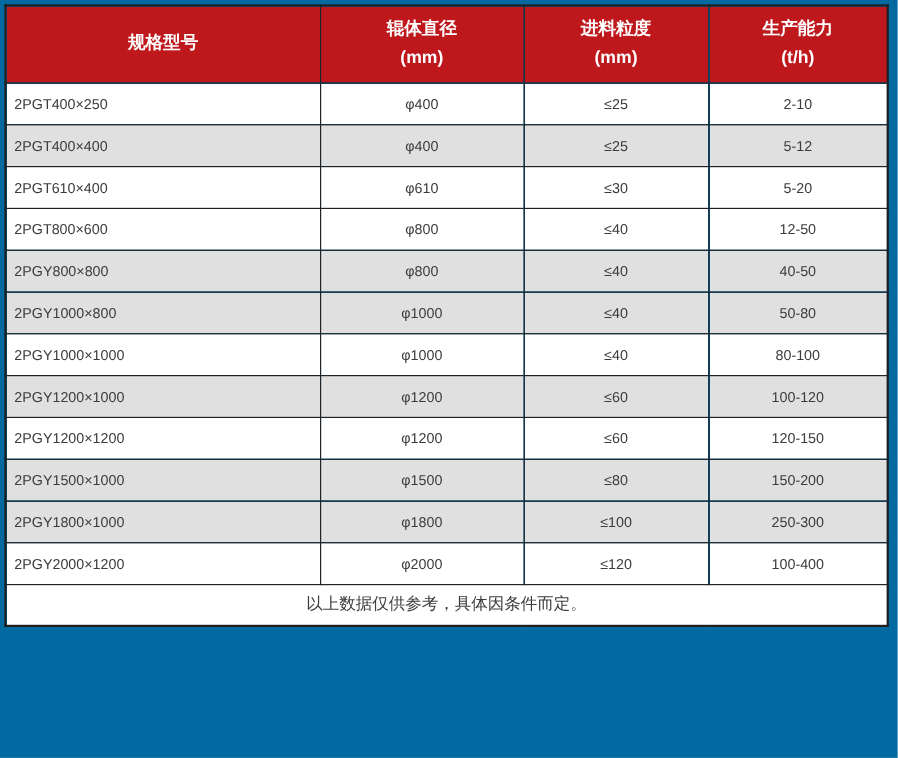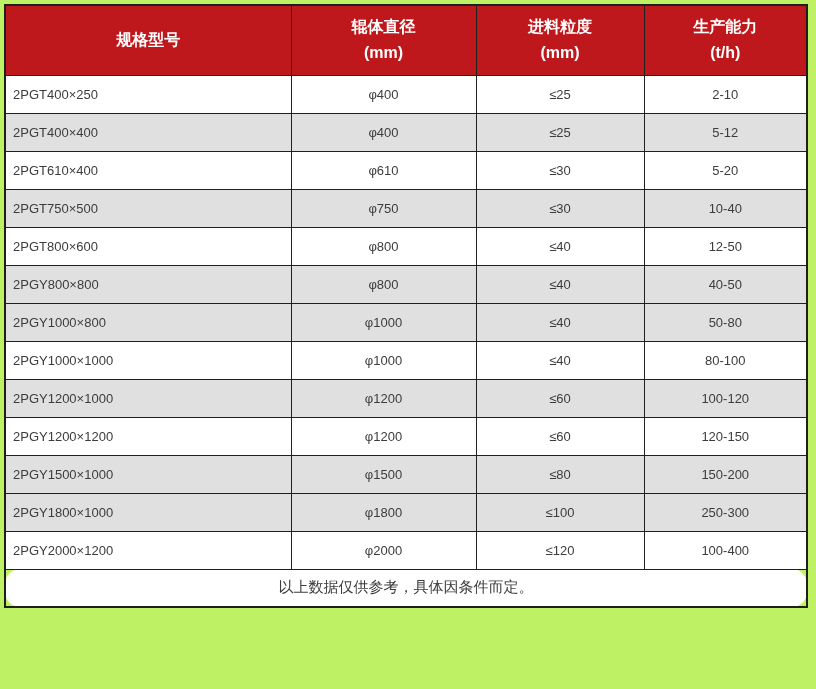"规格型号" .page { background: #bef264 -> #0369a1 }
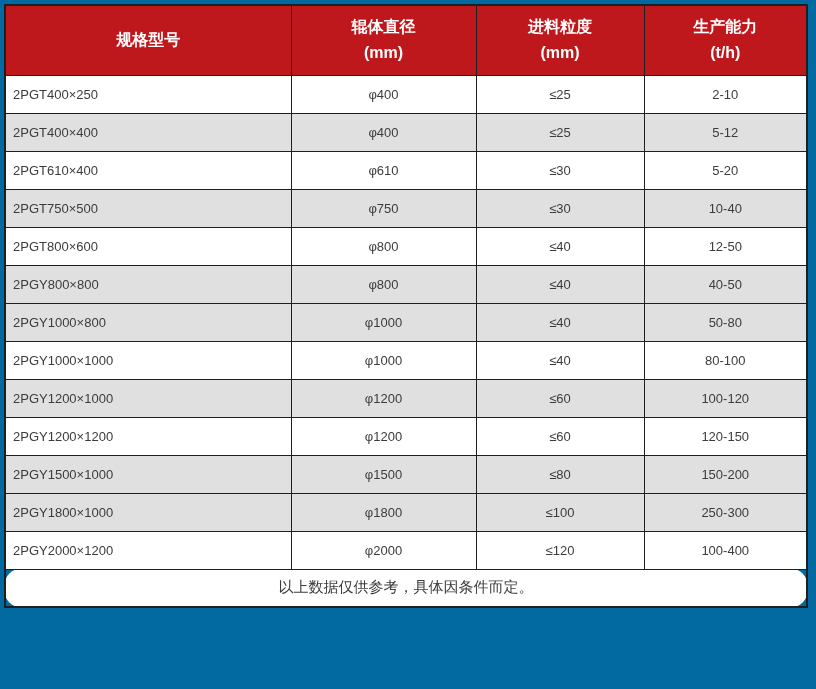"2PGT750×500" tr.stripe { html: <tr> <td>2PGT750×500</td> <td>φ750</td> <td>≤30</td> <td>10-40</td> </tr> -> none }
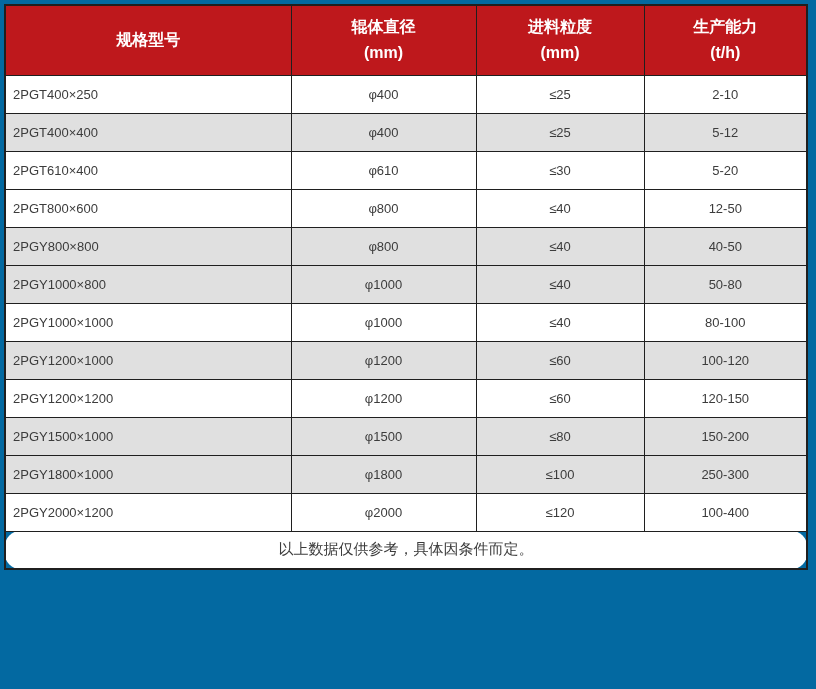"以上数据仅供参考，具体因条件而定。" .spec-table tfoot td { border-radius: 15px -> none }
